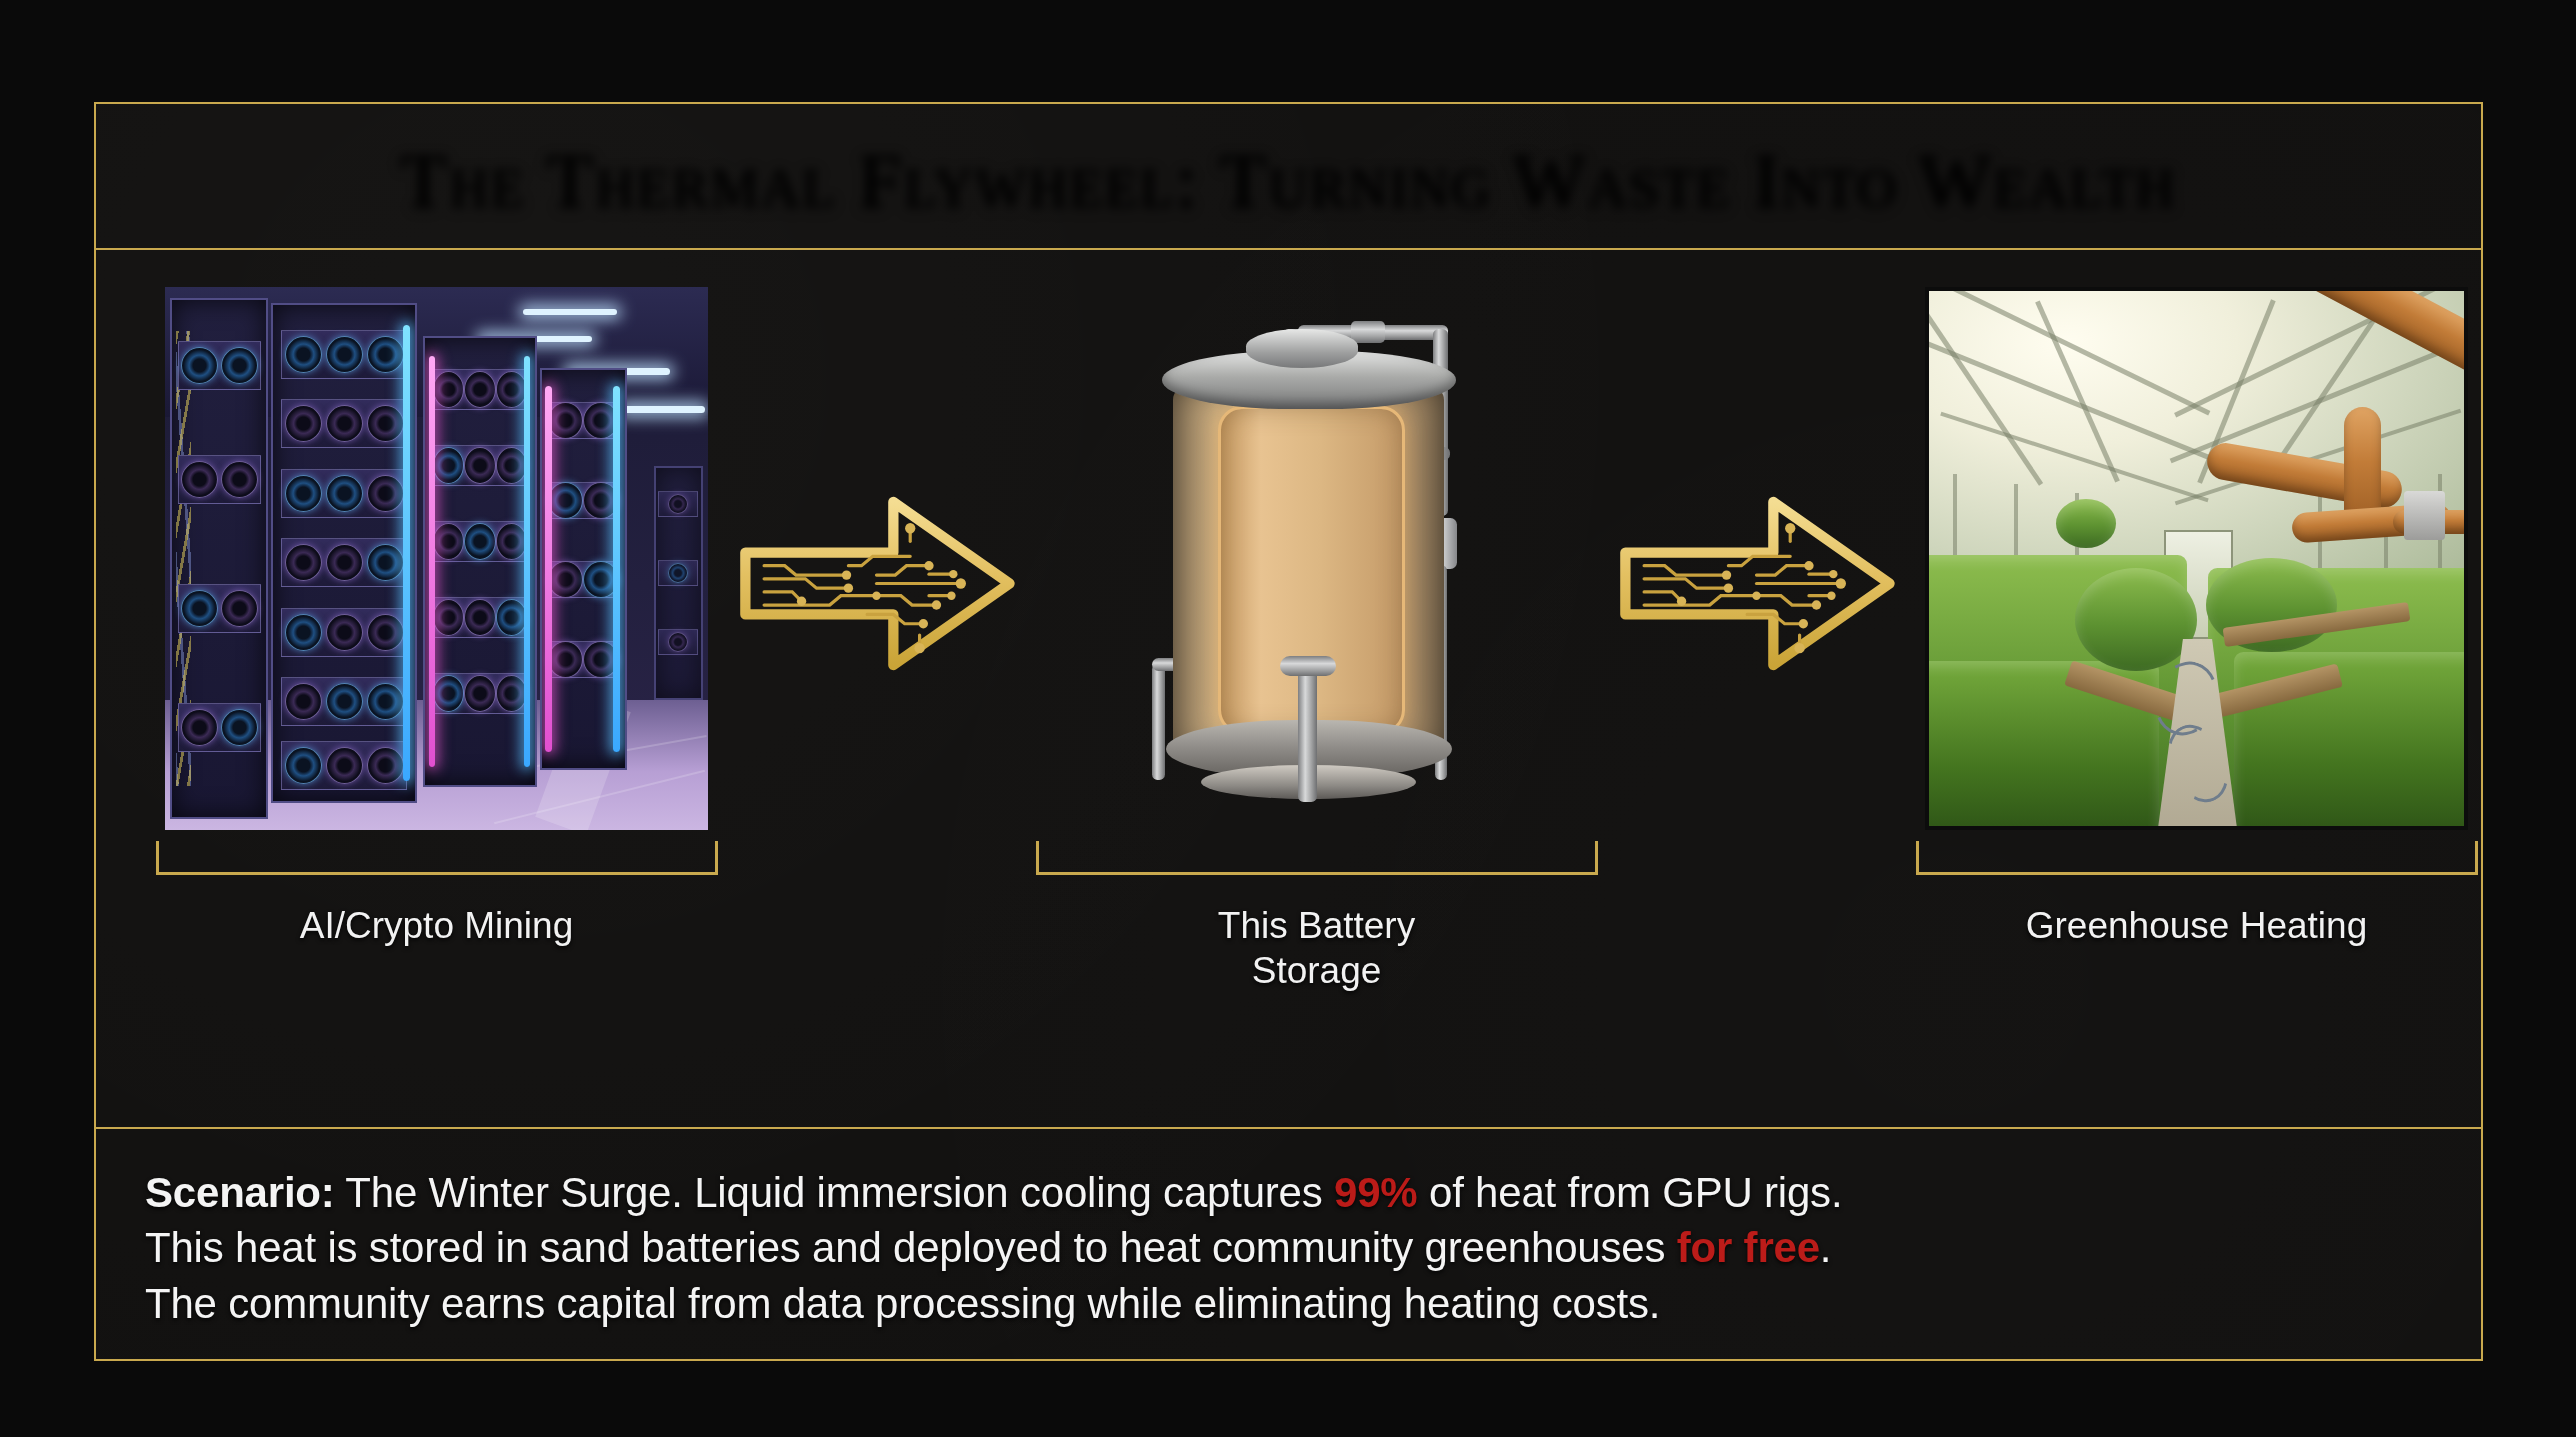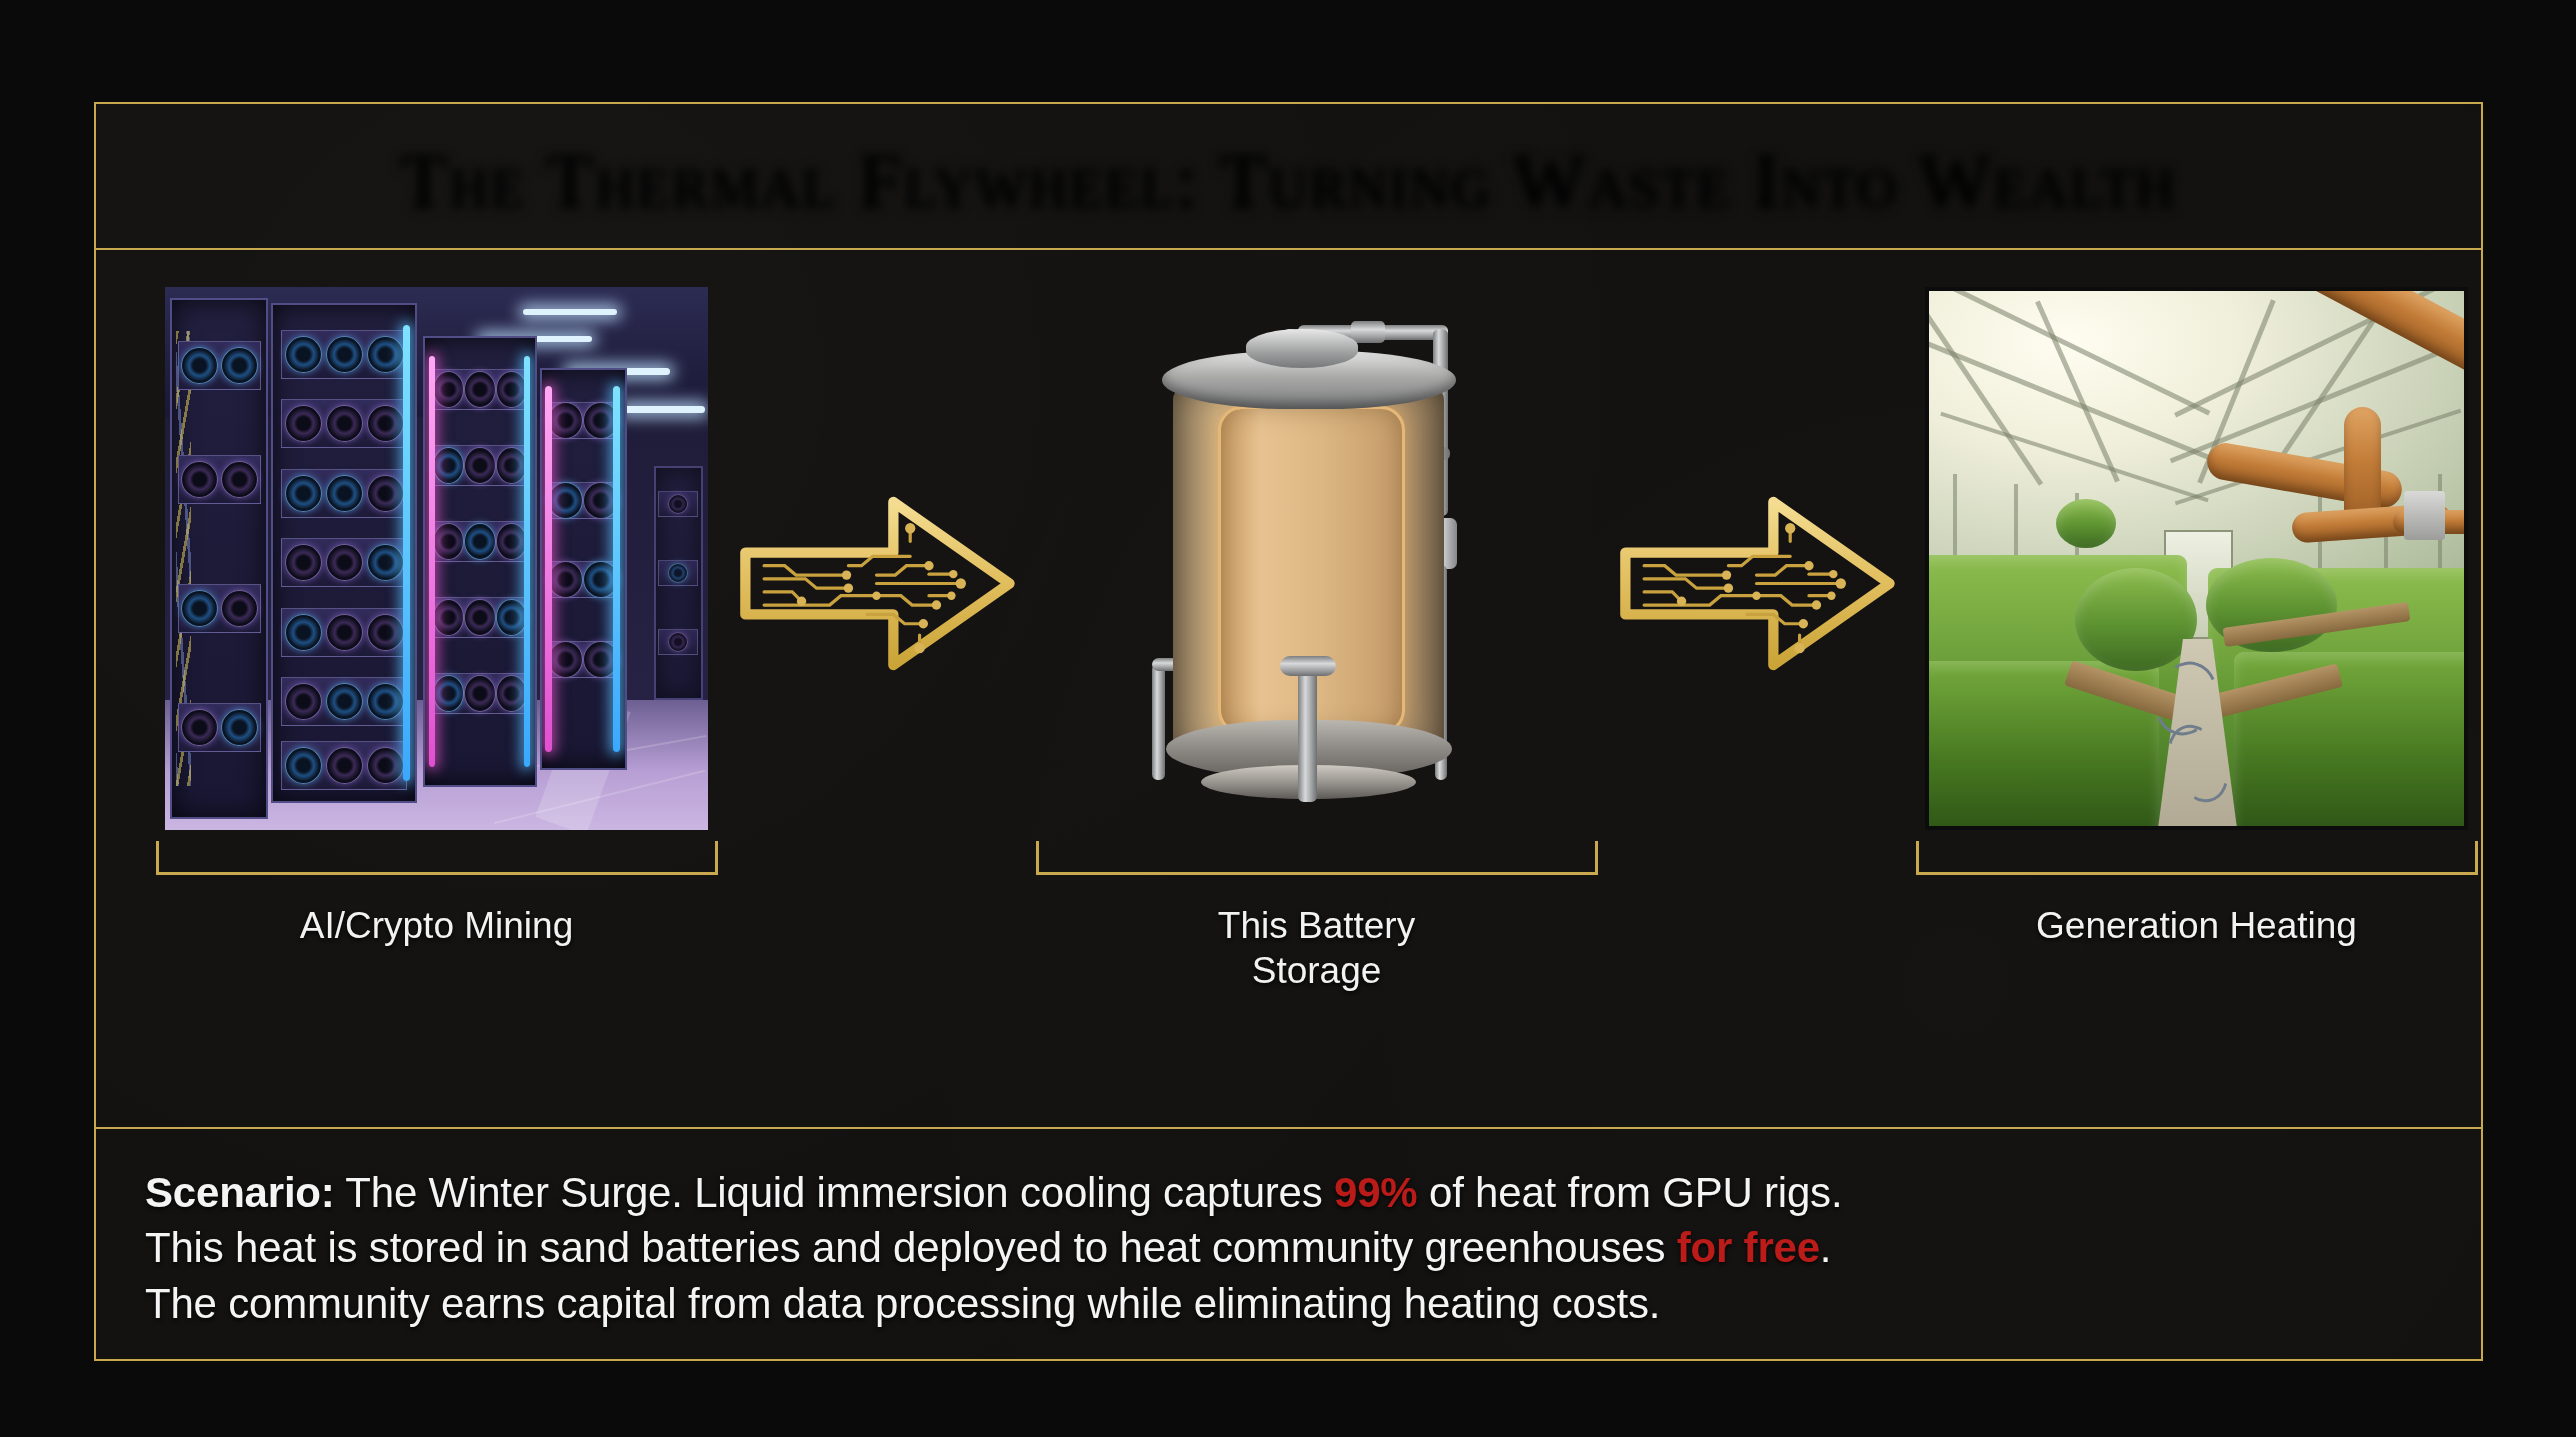"Generation Heating" div { text: Generation -> Greenhouse }
